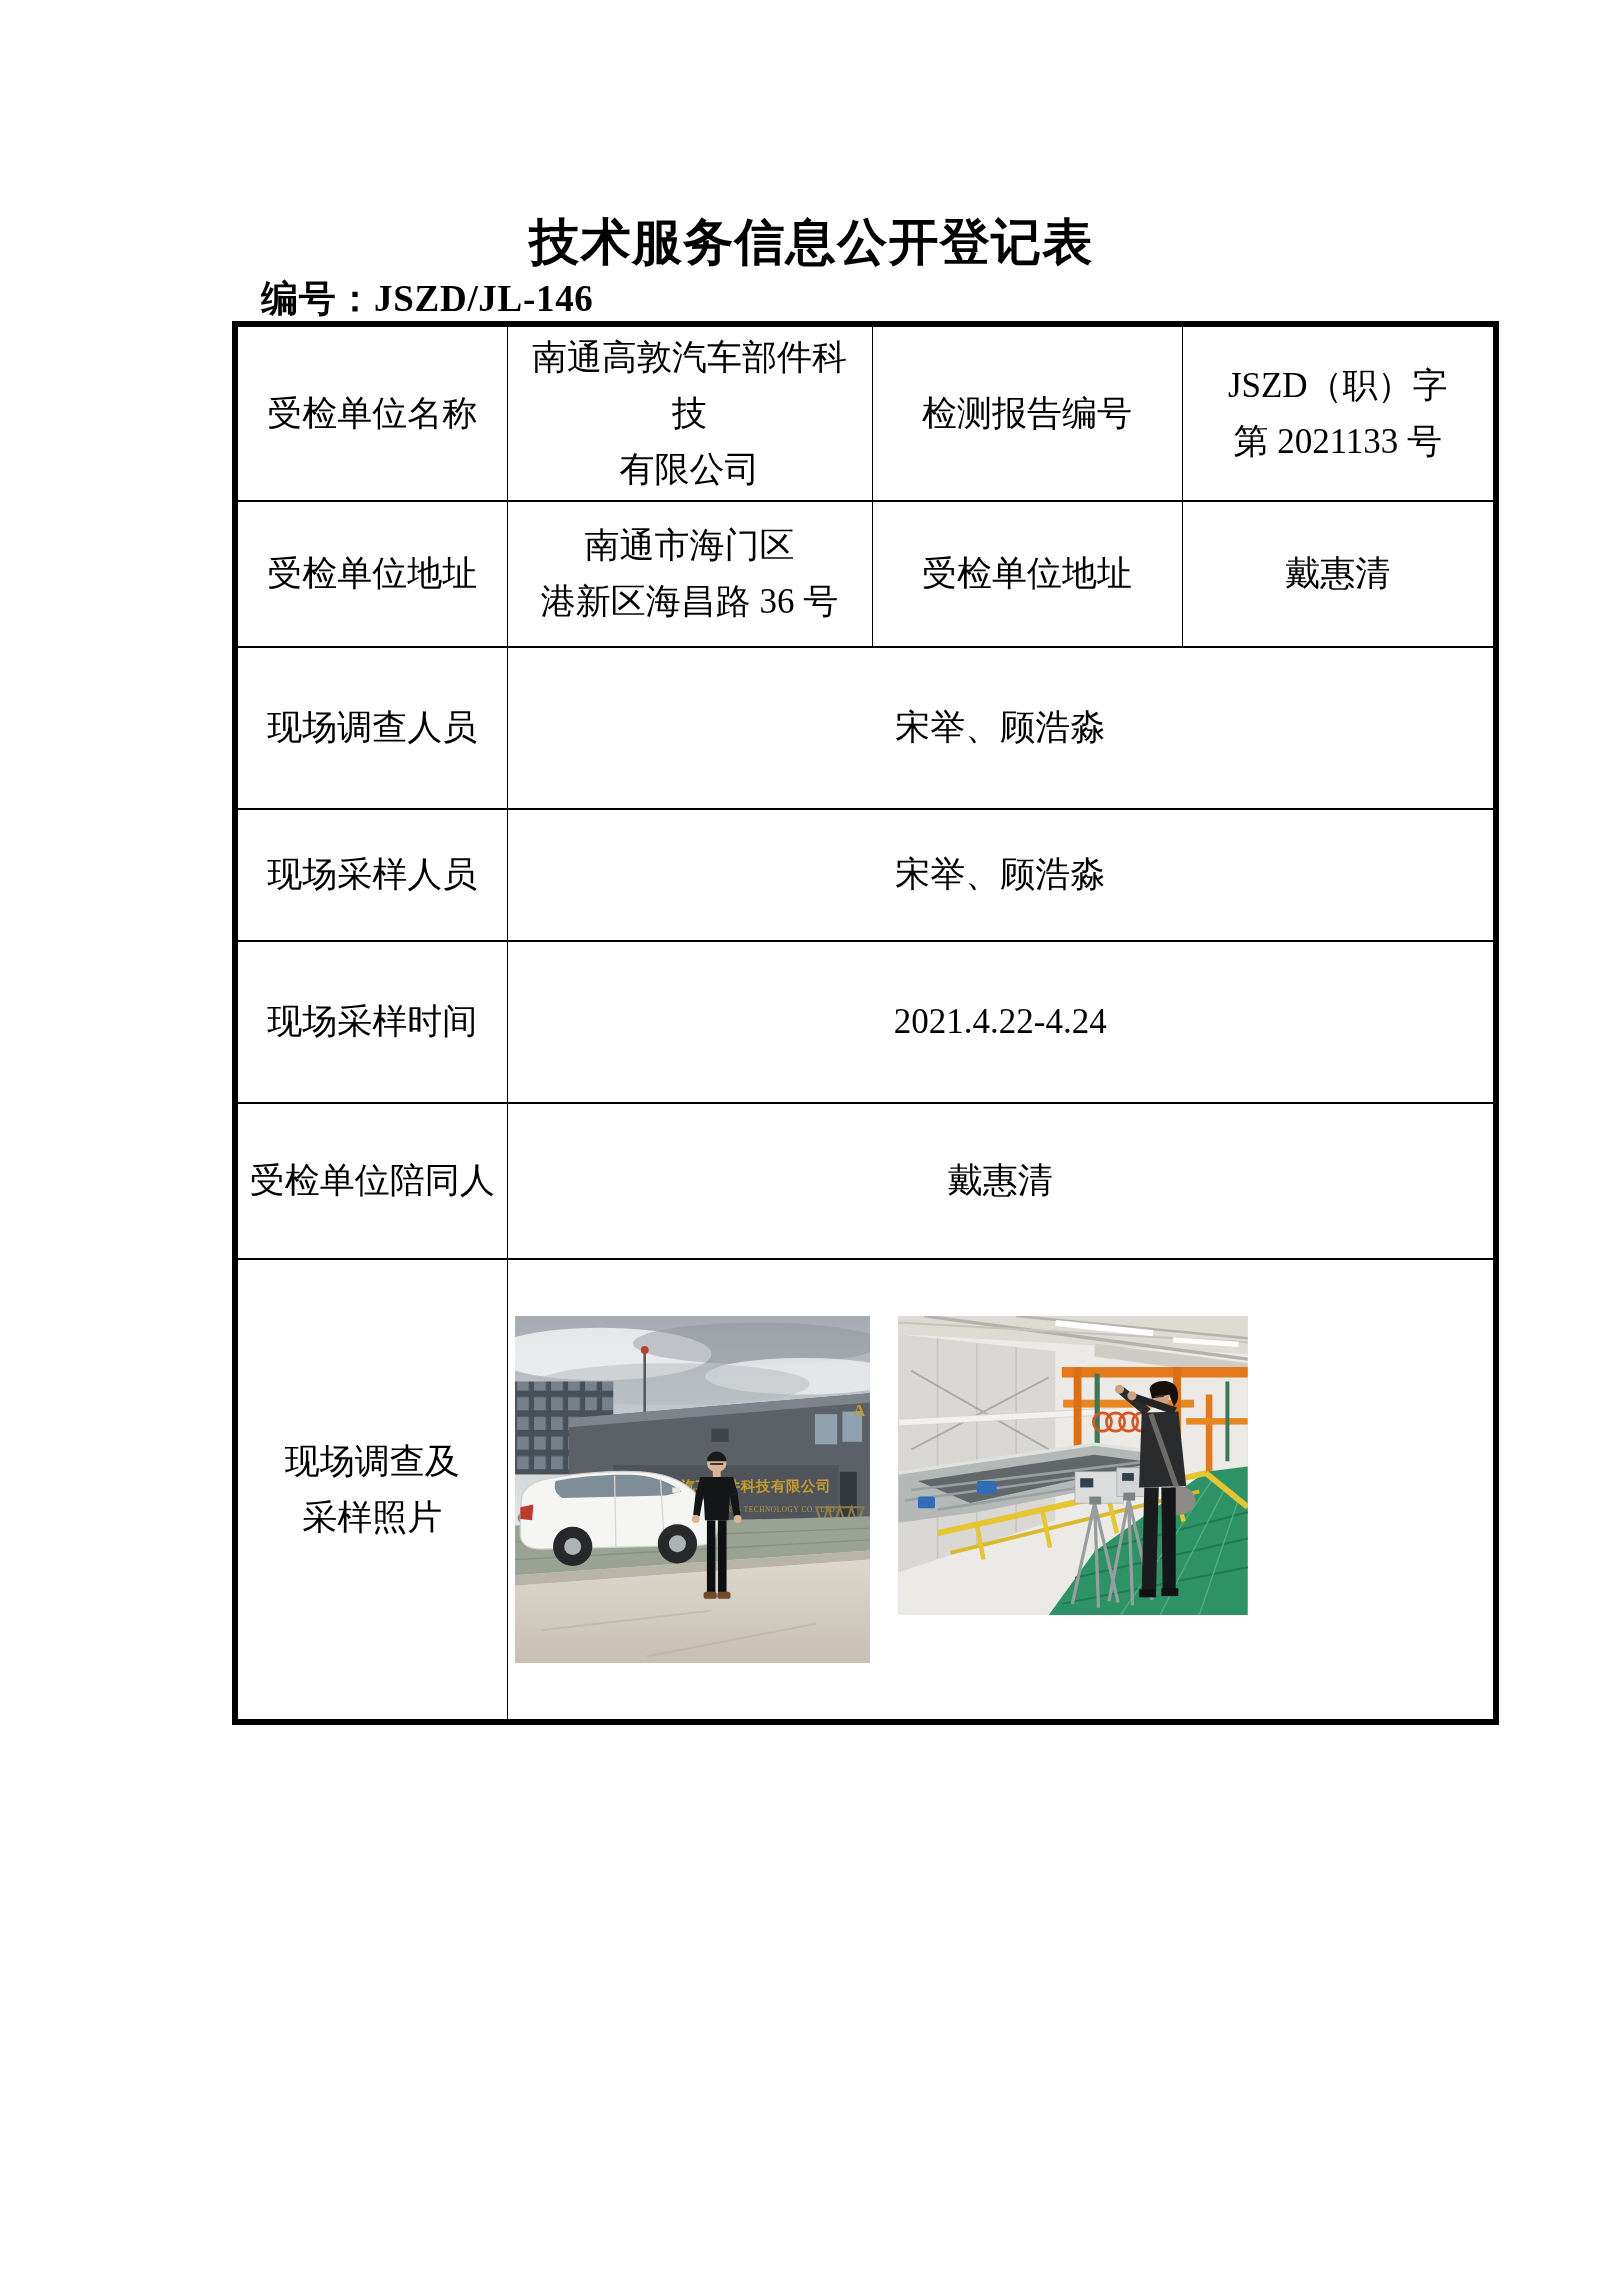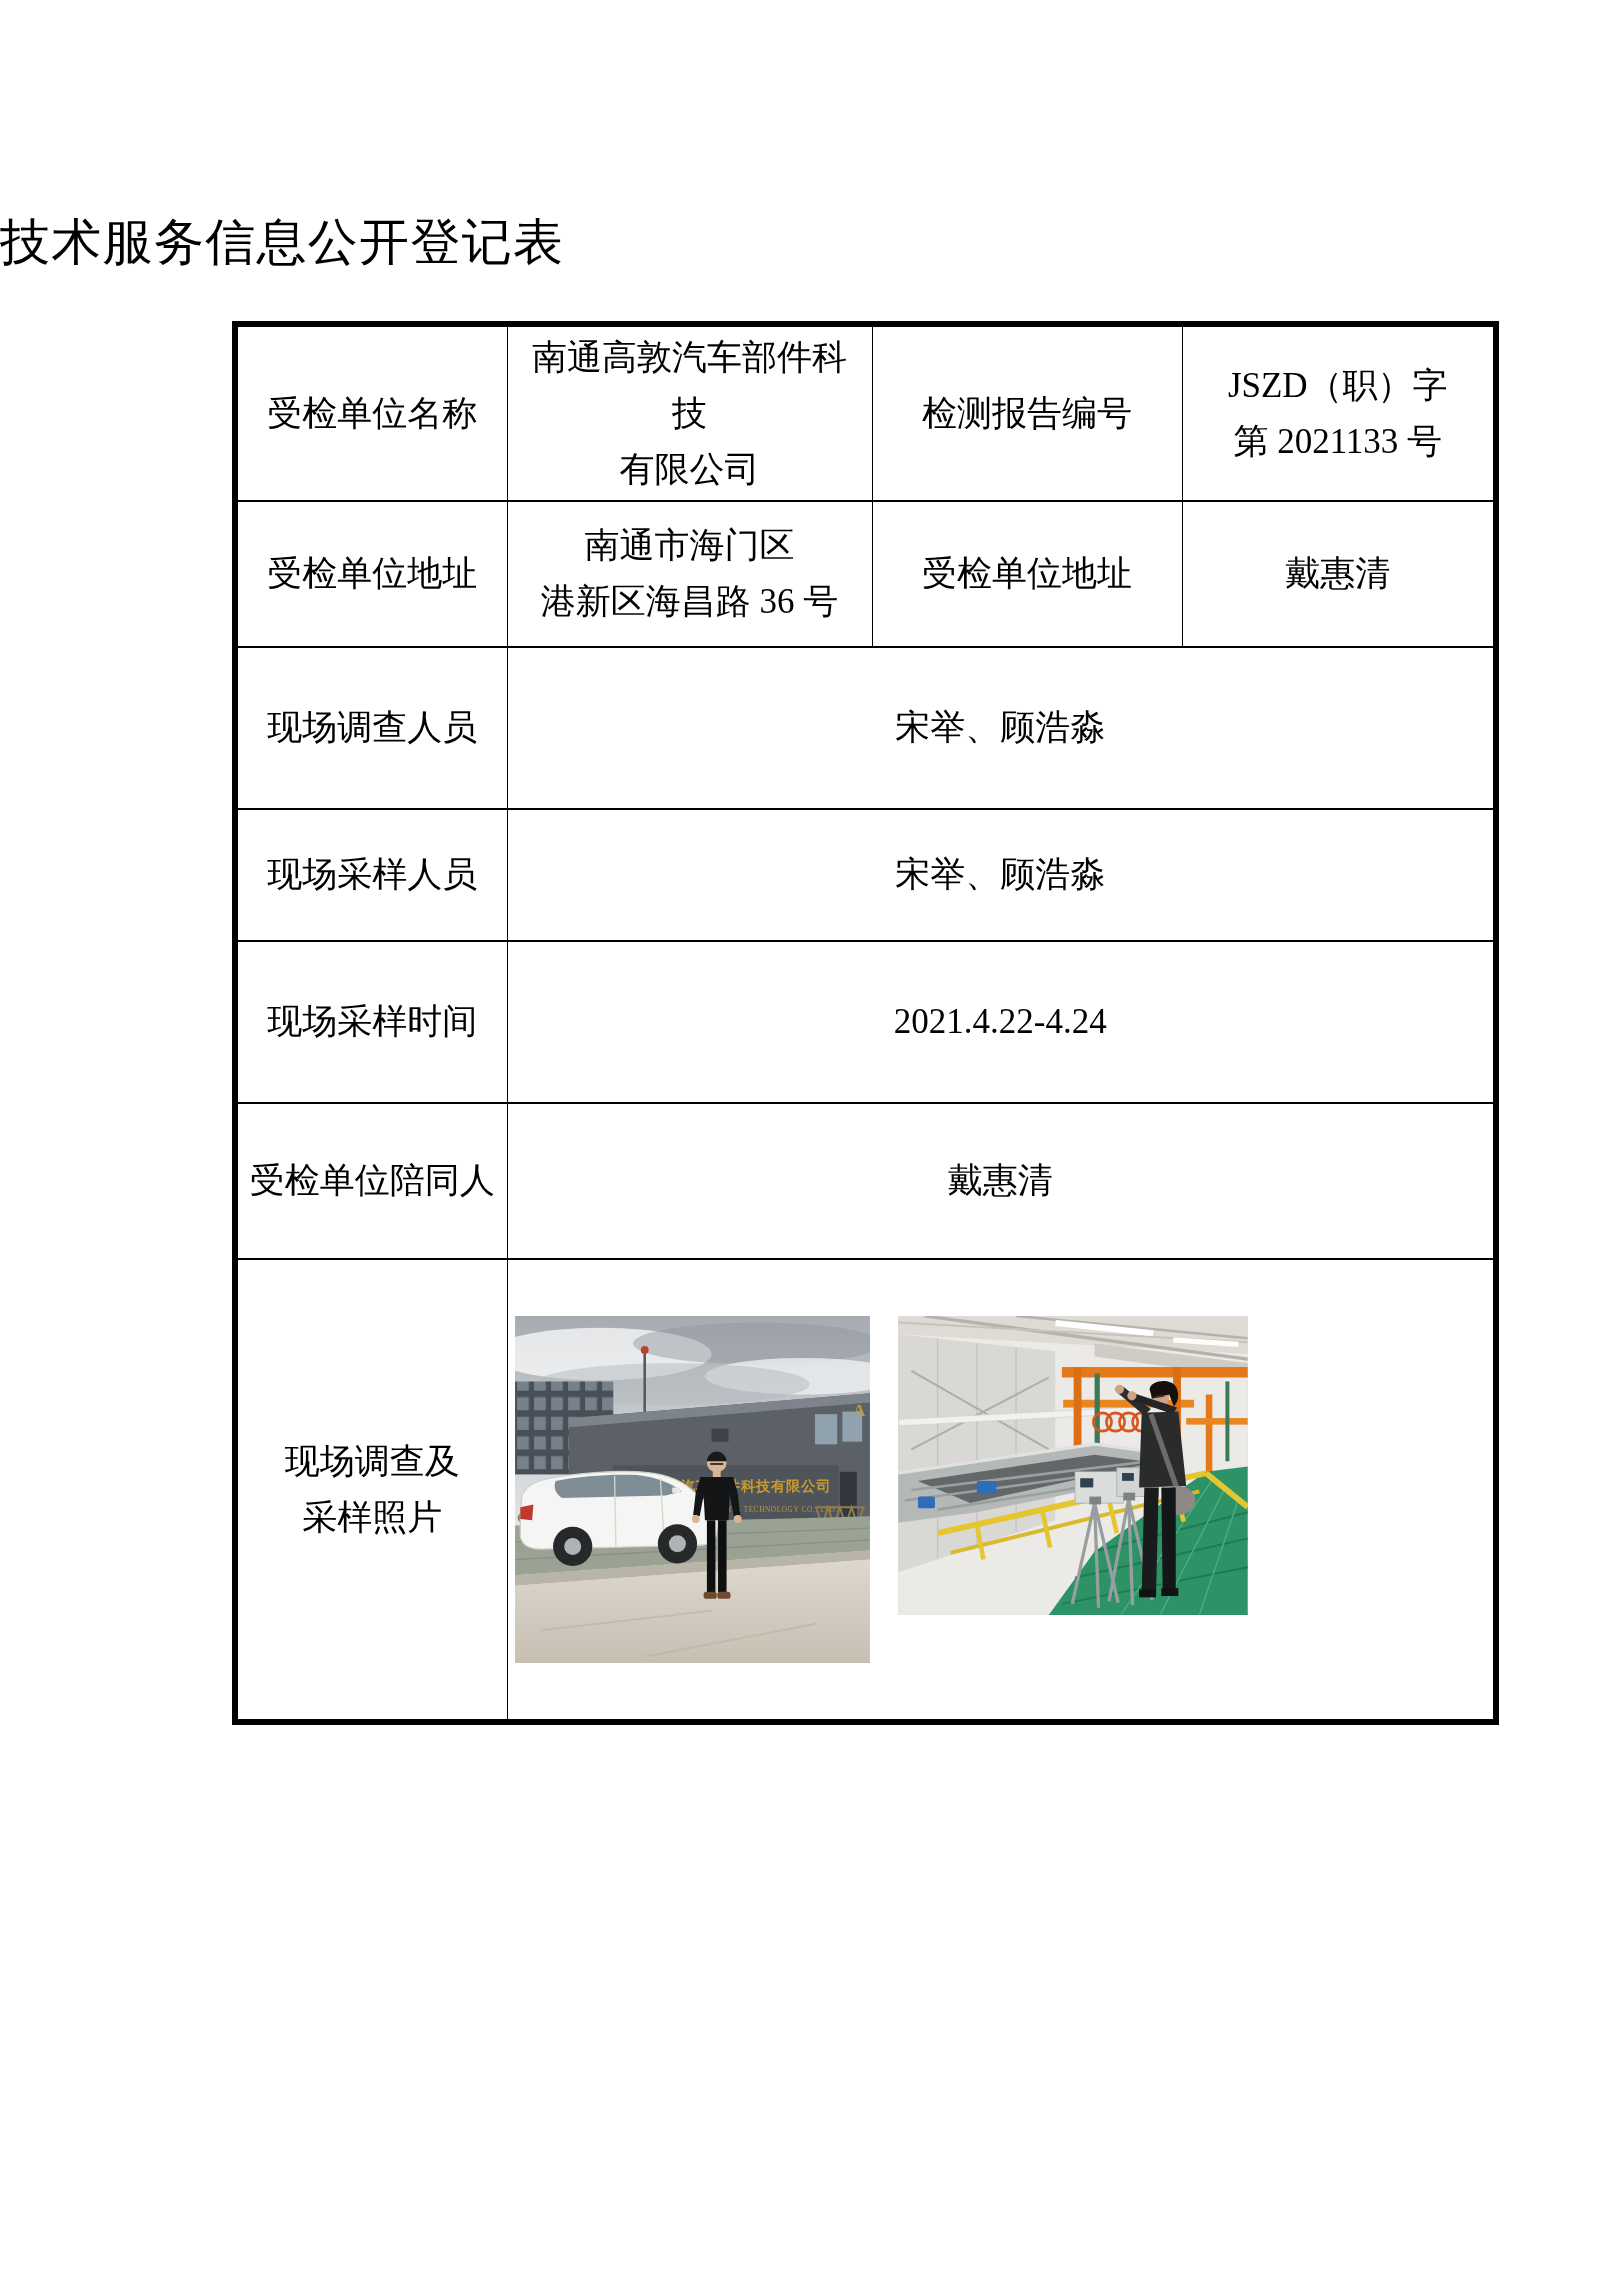"技术服务信息公开登记表" .title { font-weight: 400 -> 700; text-align: left -> center }
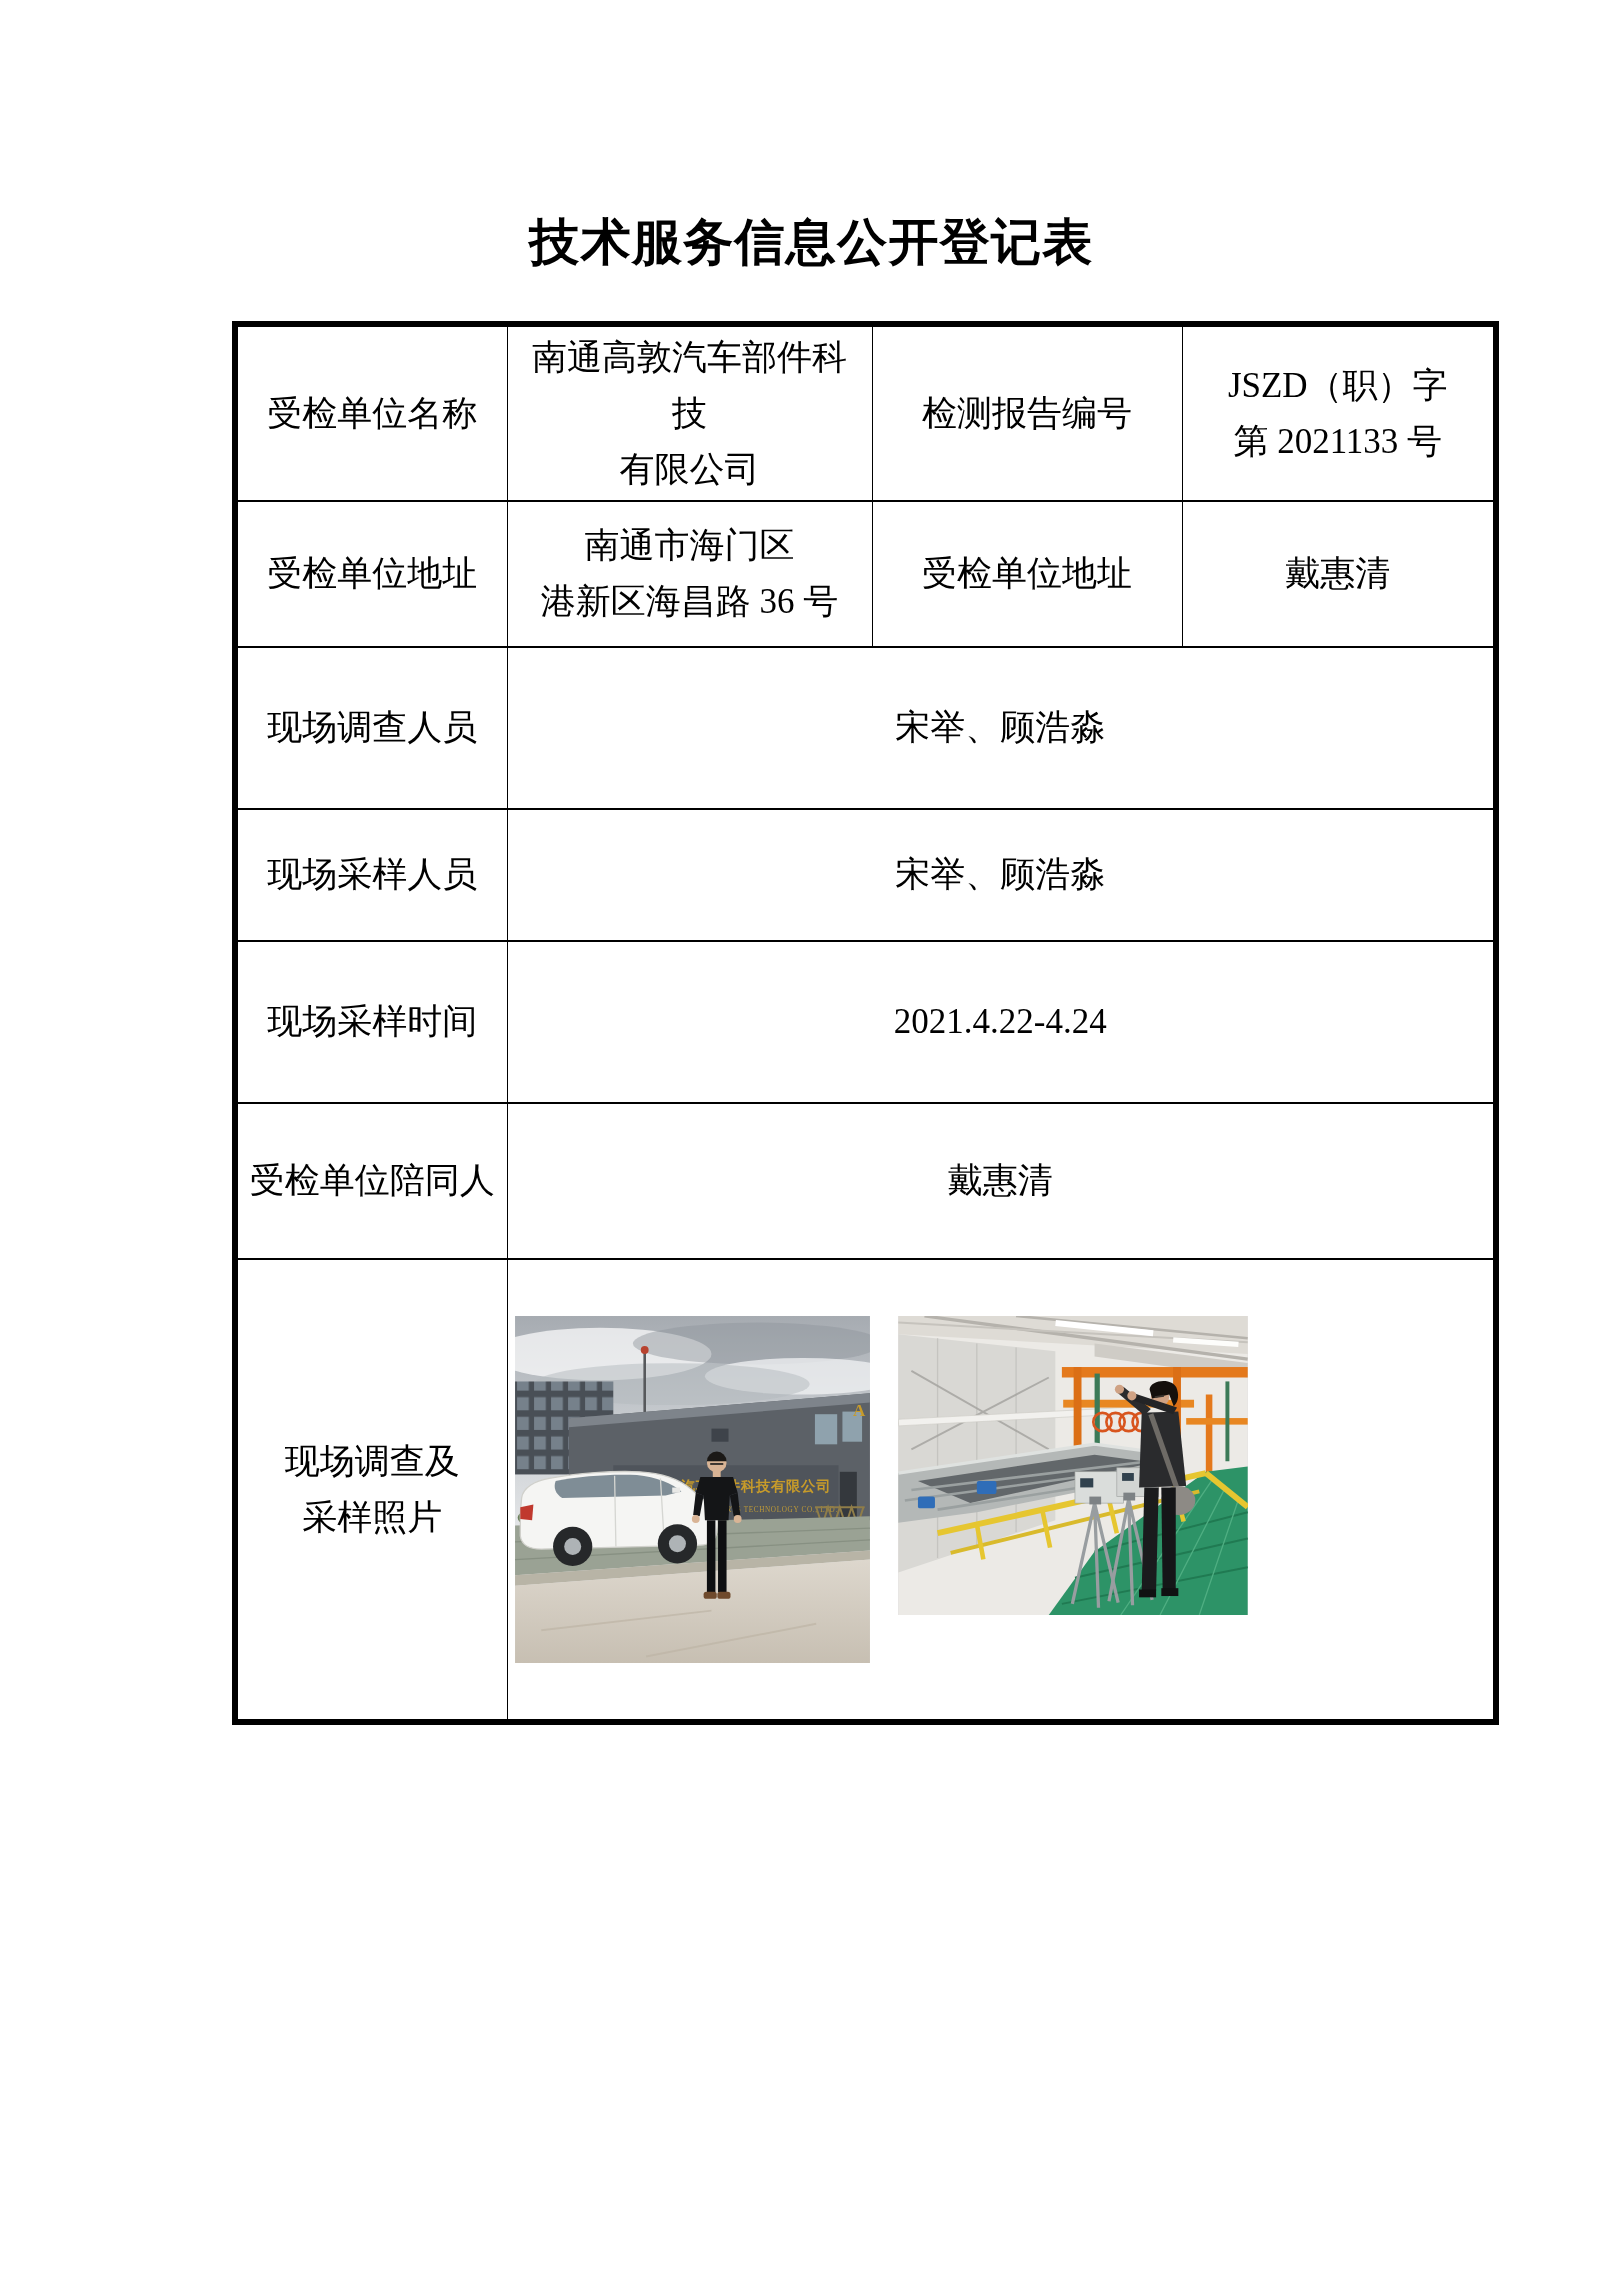"编号：JSZD/JL-146" div.docno { html: none -> <div>编号：JSZD/JL-146</div> }
